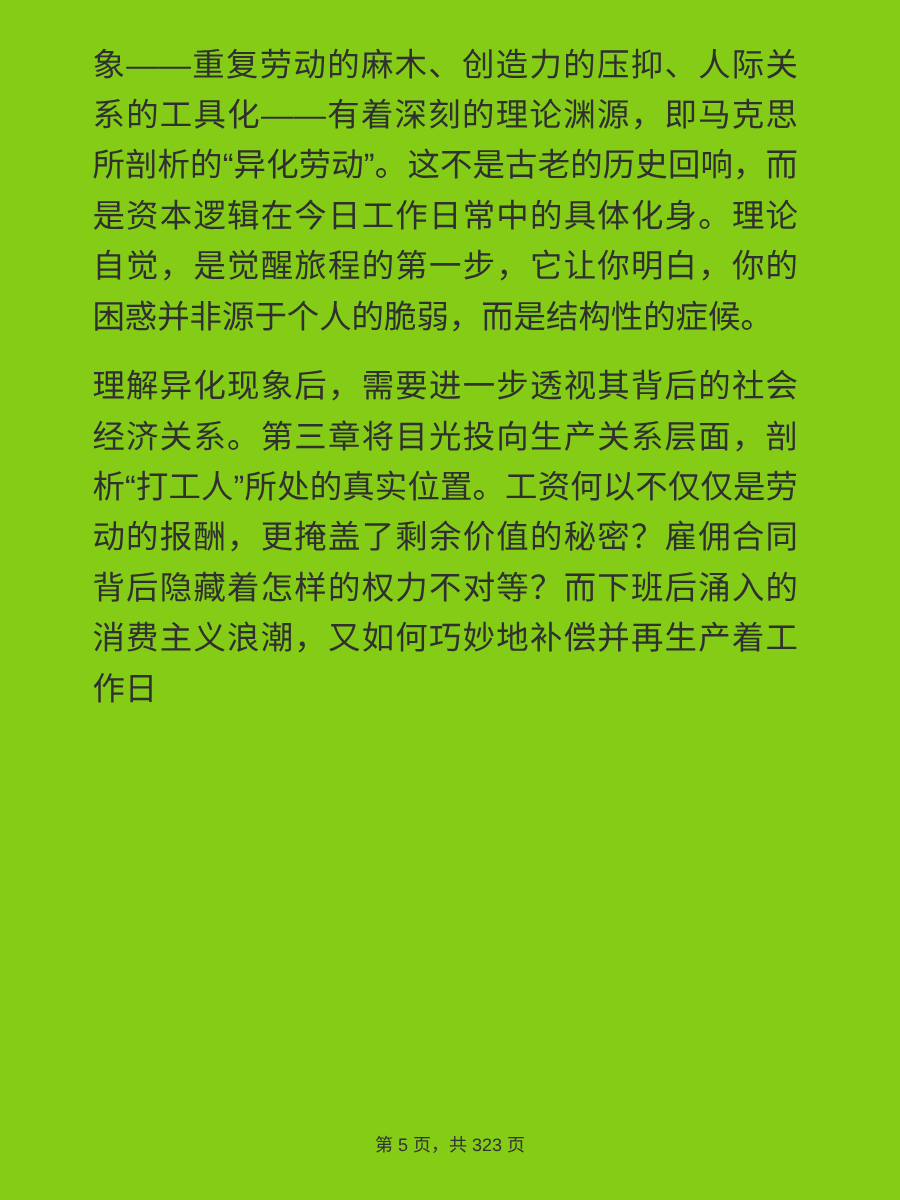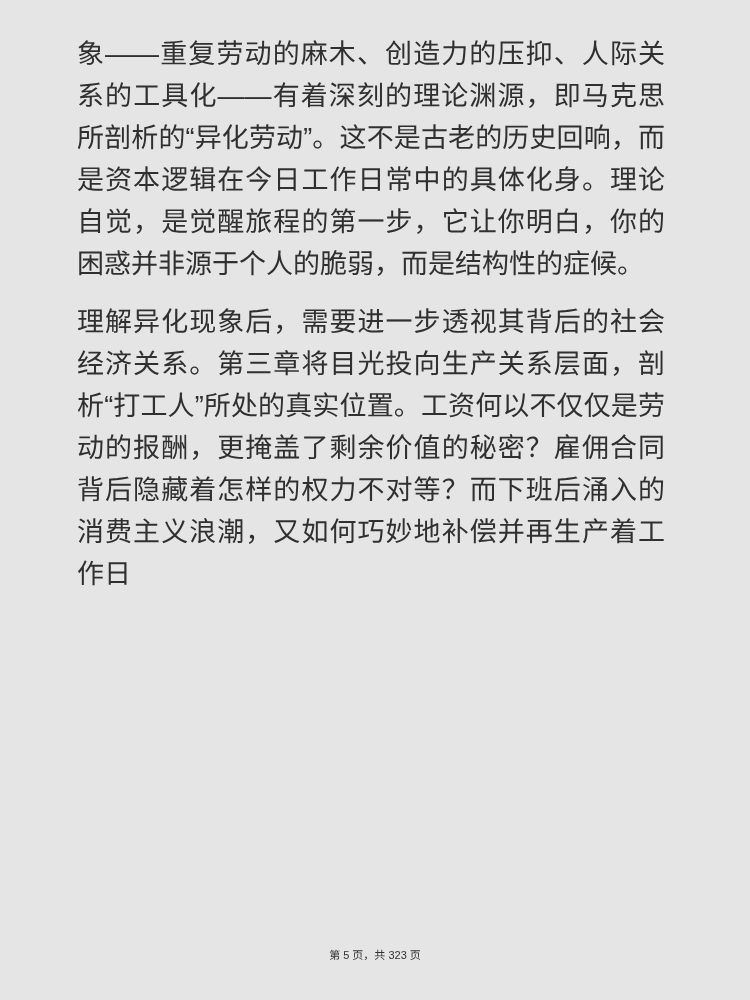"象——重复劳动的麻木、创造力的压抑、人际关系的工具化——有着深刻的理论渊源，即马" .page { background: #e5e5e5 -> #84cc16 }
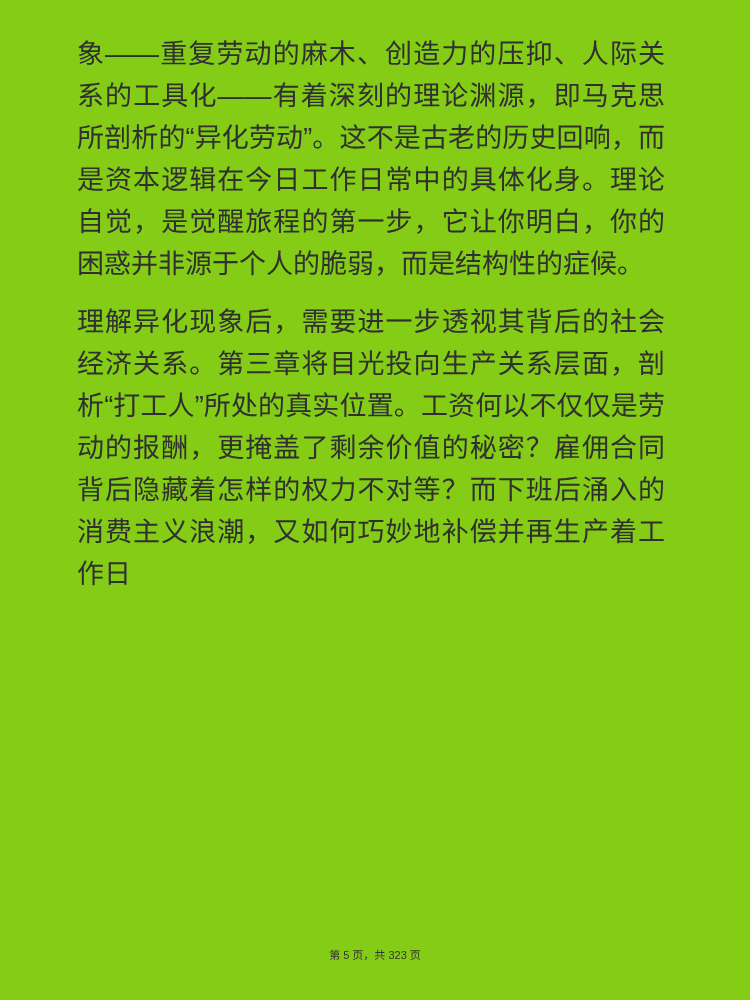"第 5 页，共 323 页" .footer { font-size: 11px -> 15px }
